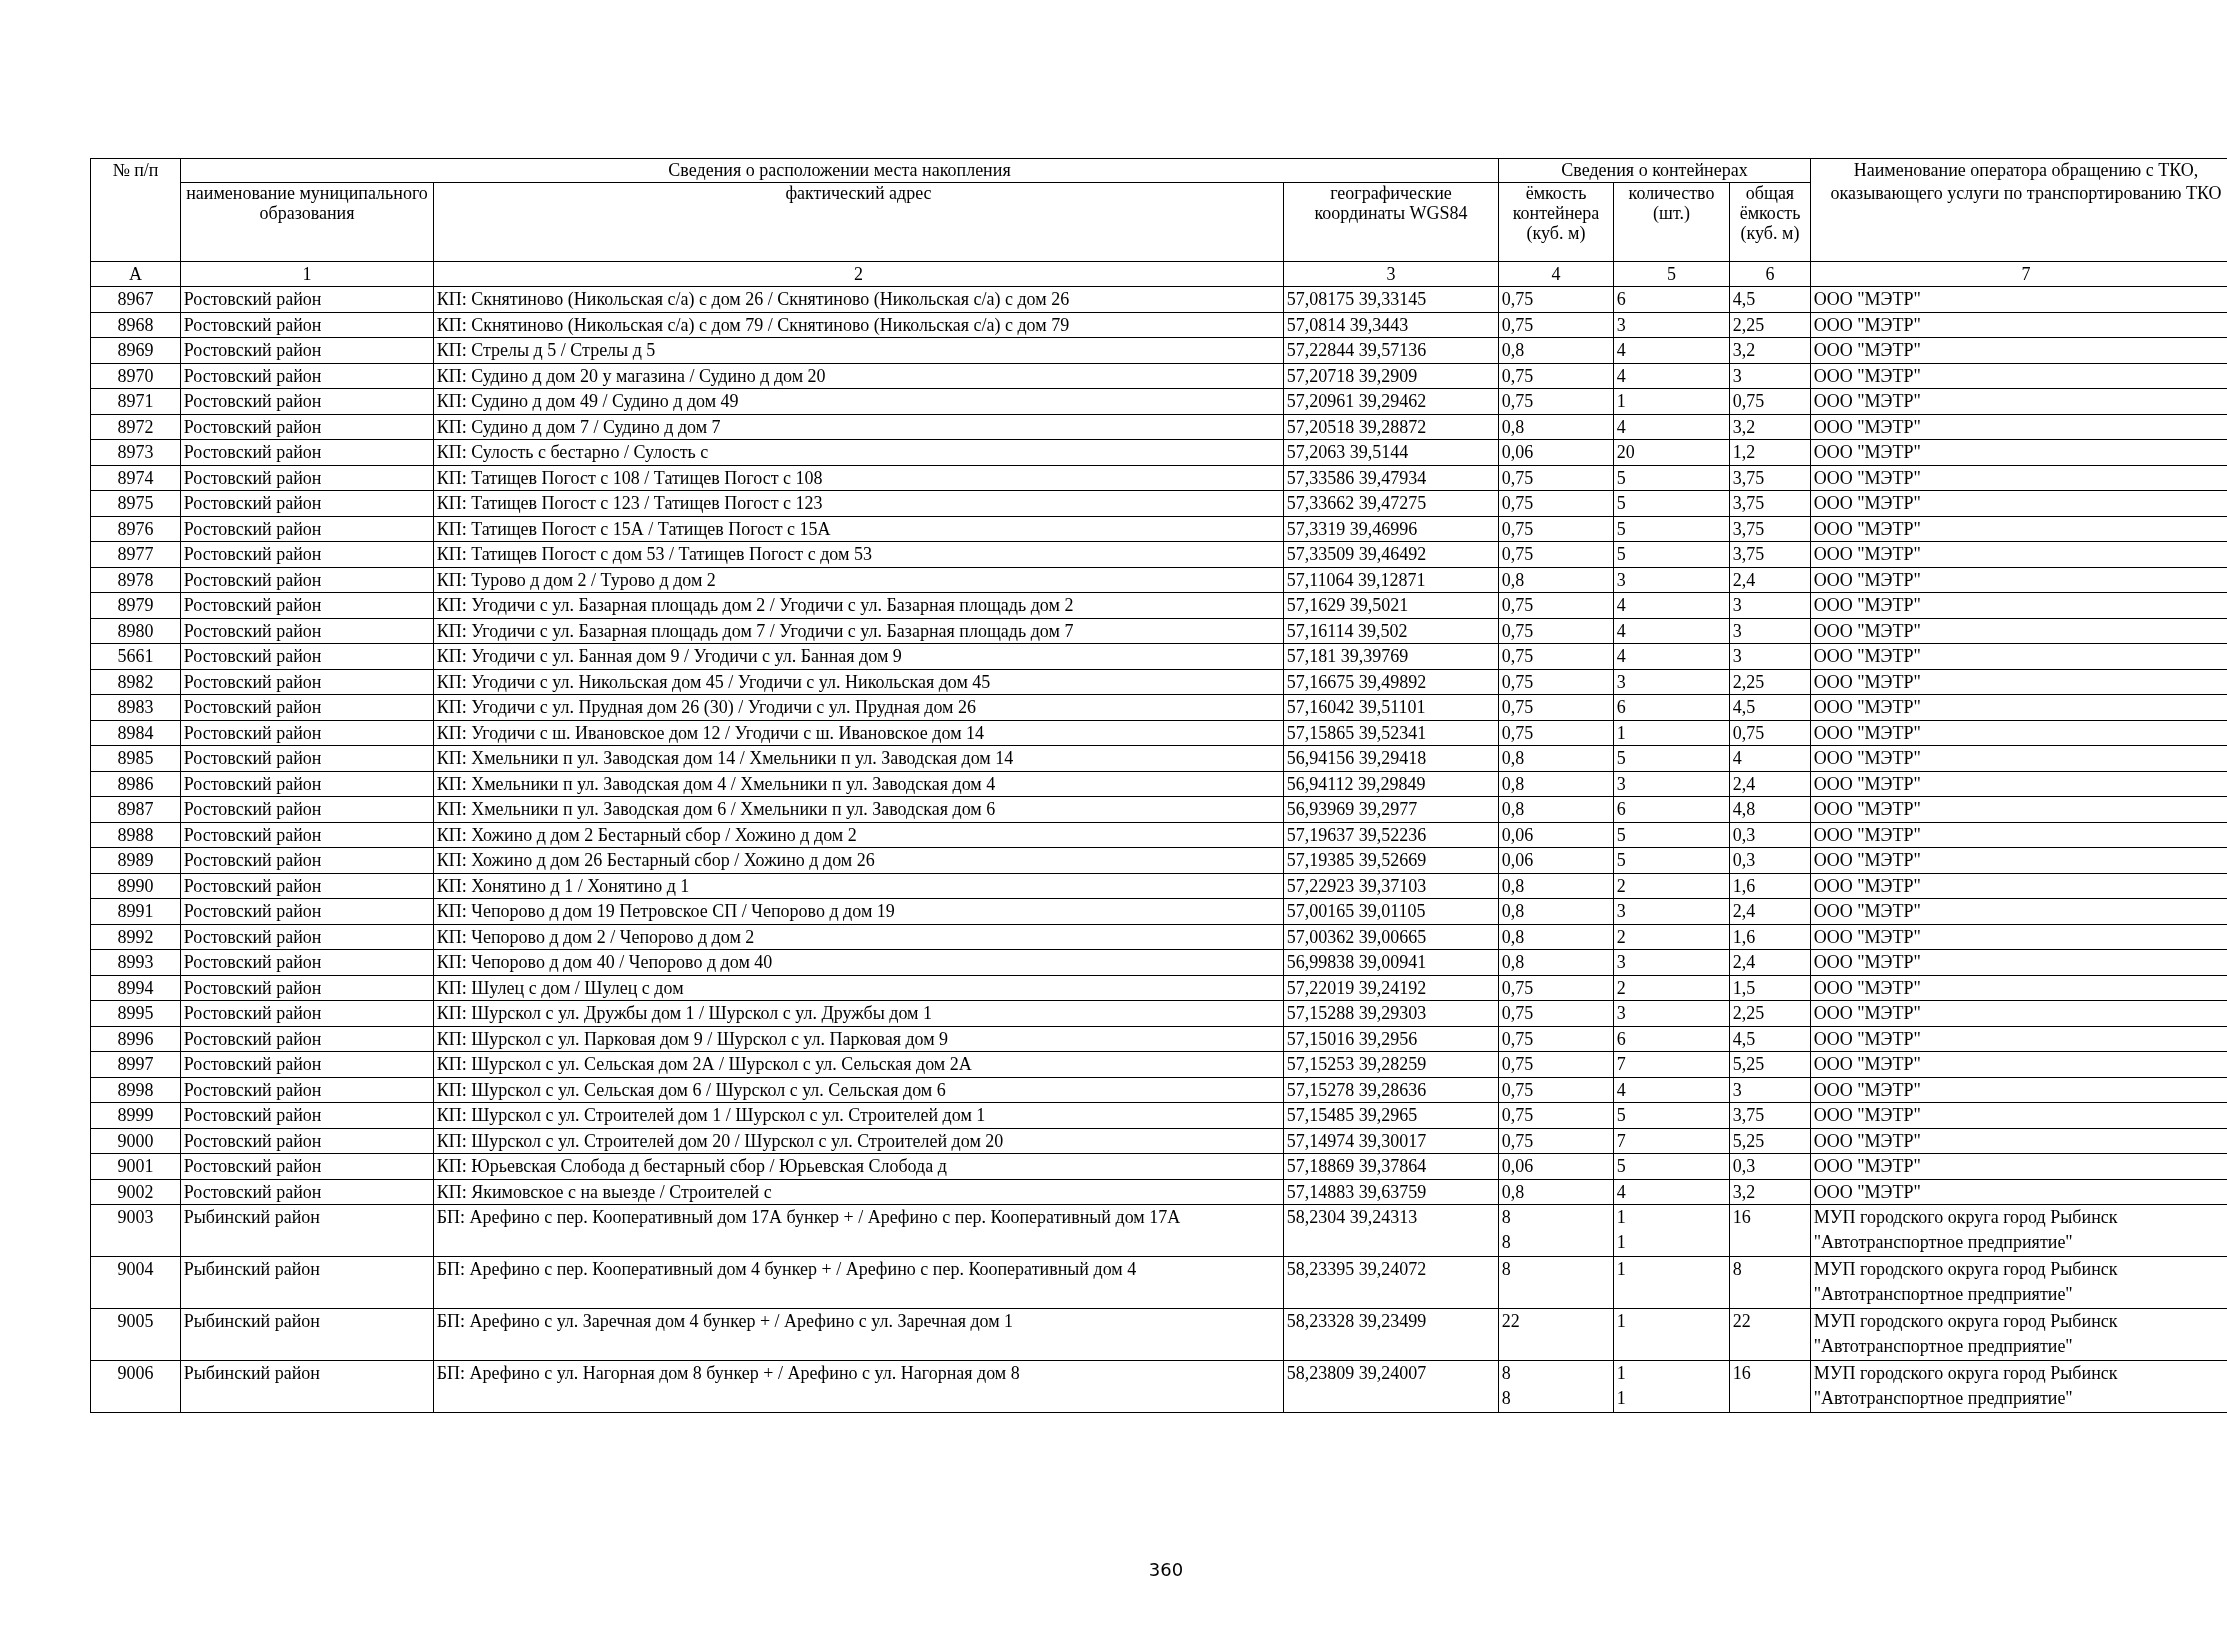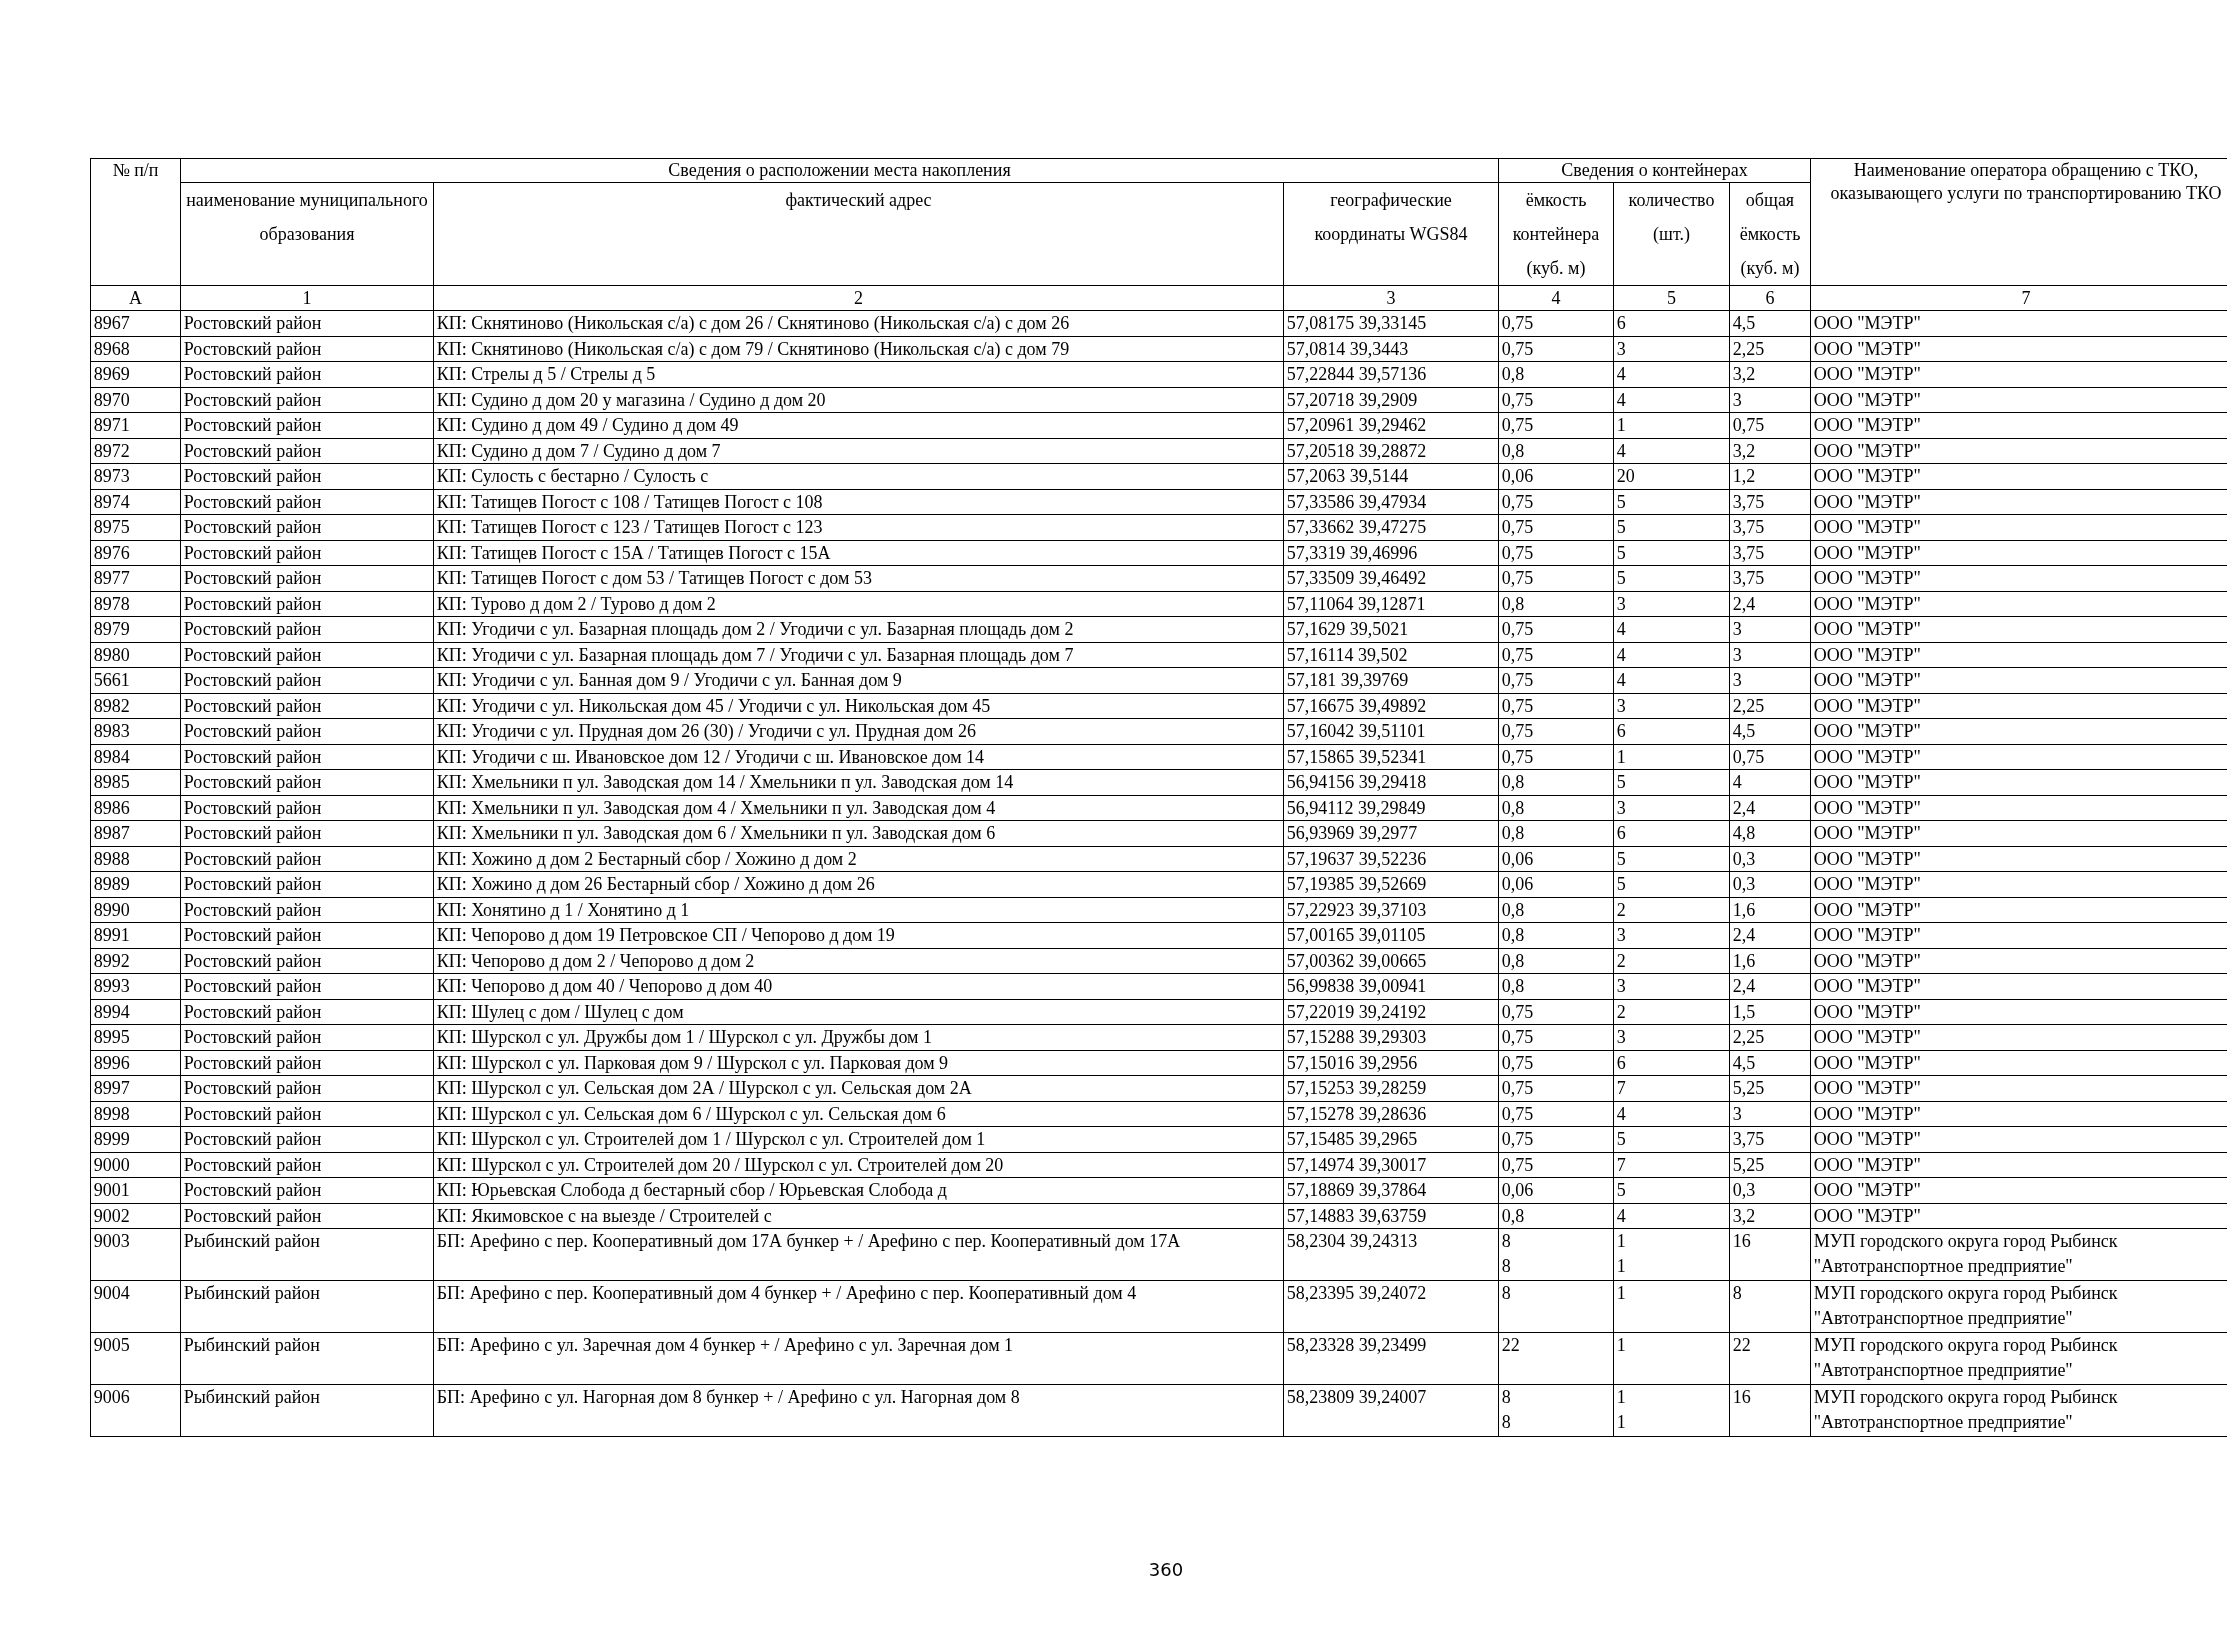"наименование муниципального образования" table.reg th { line-height: 34px -> 20px }
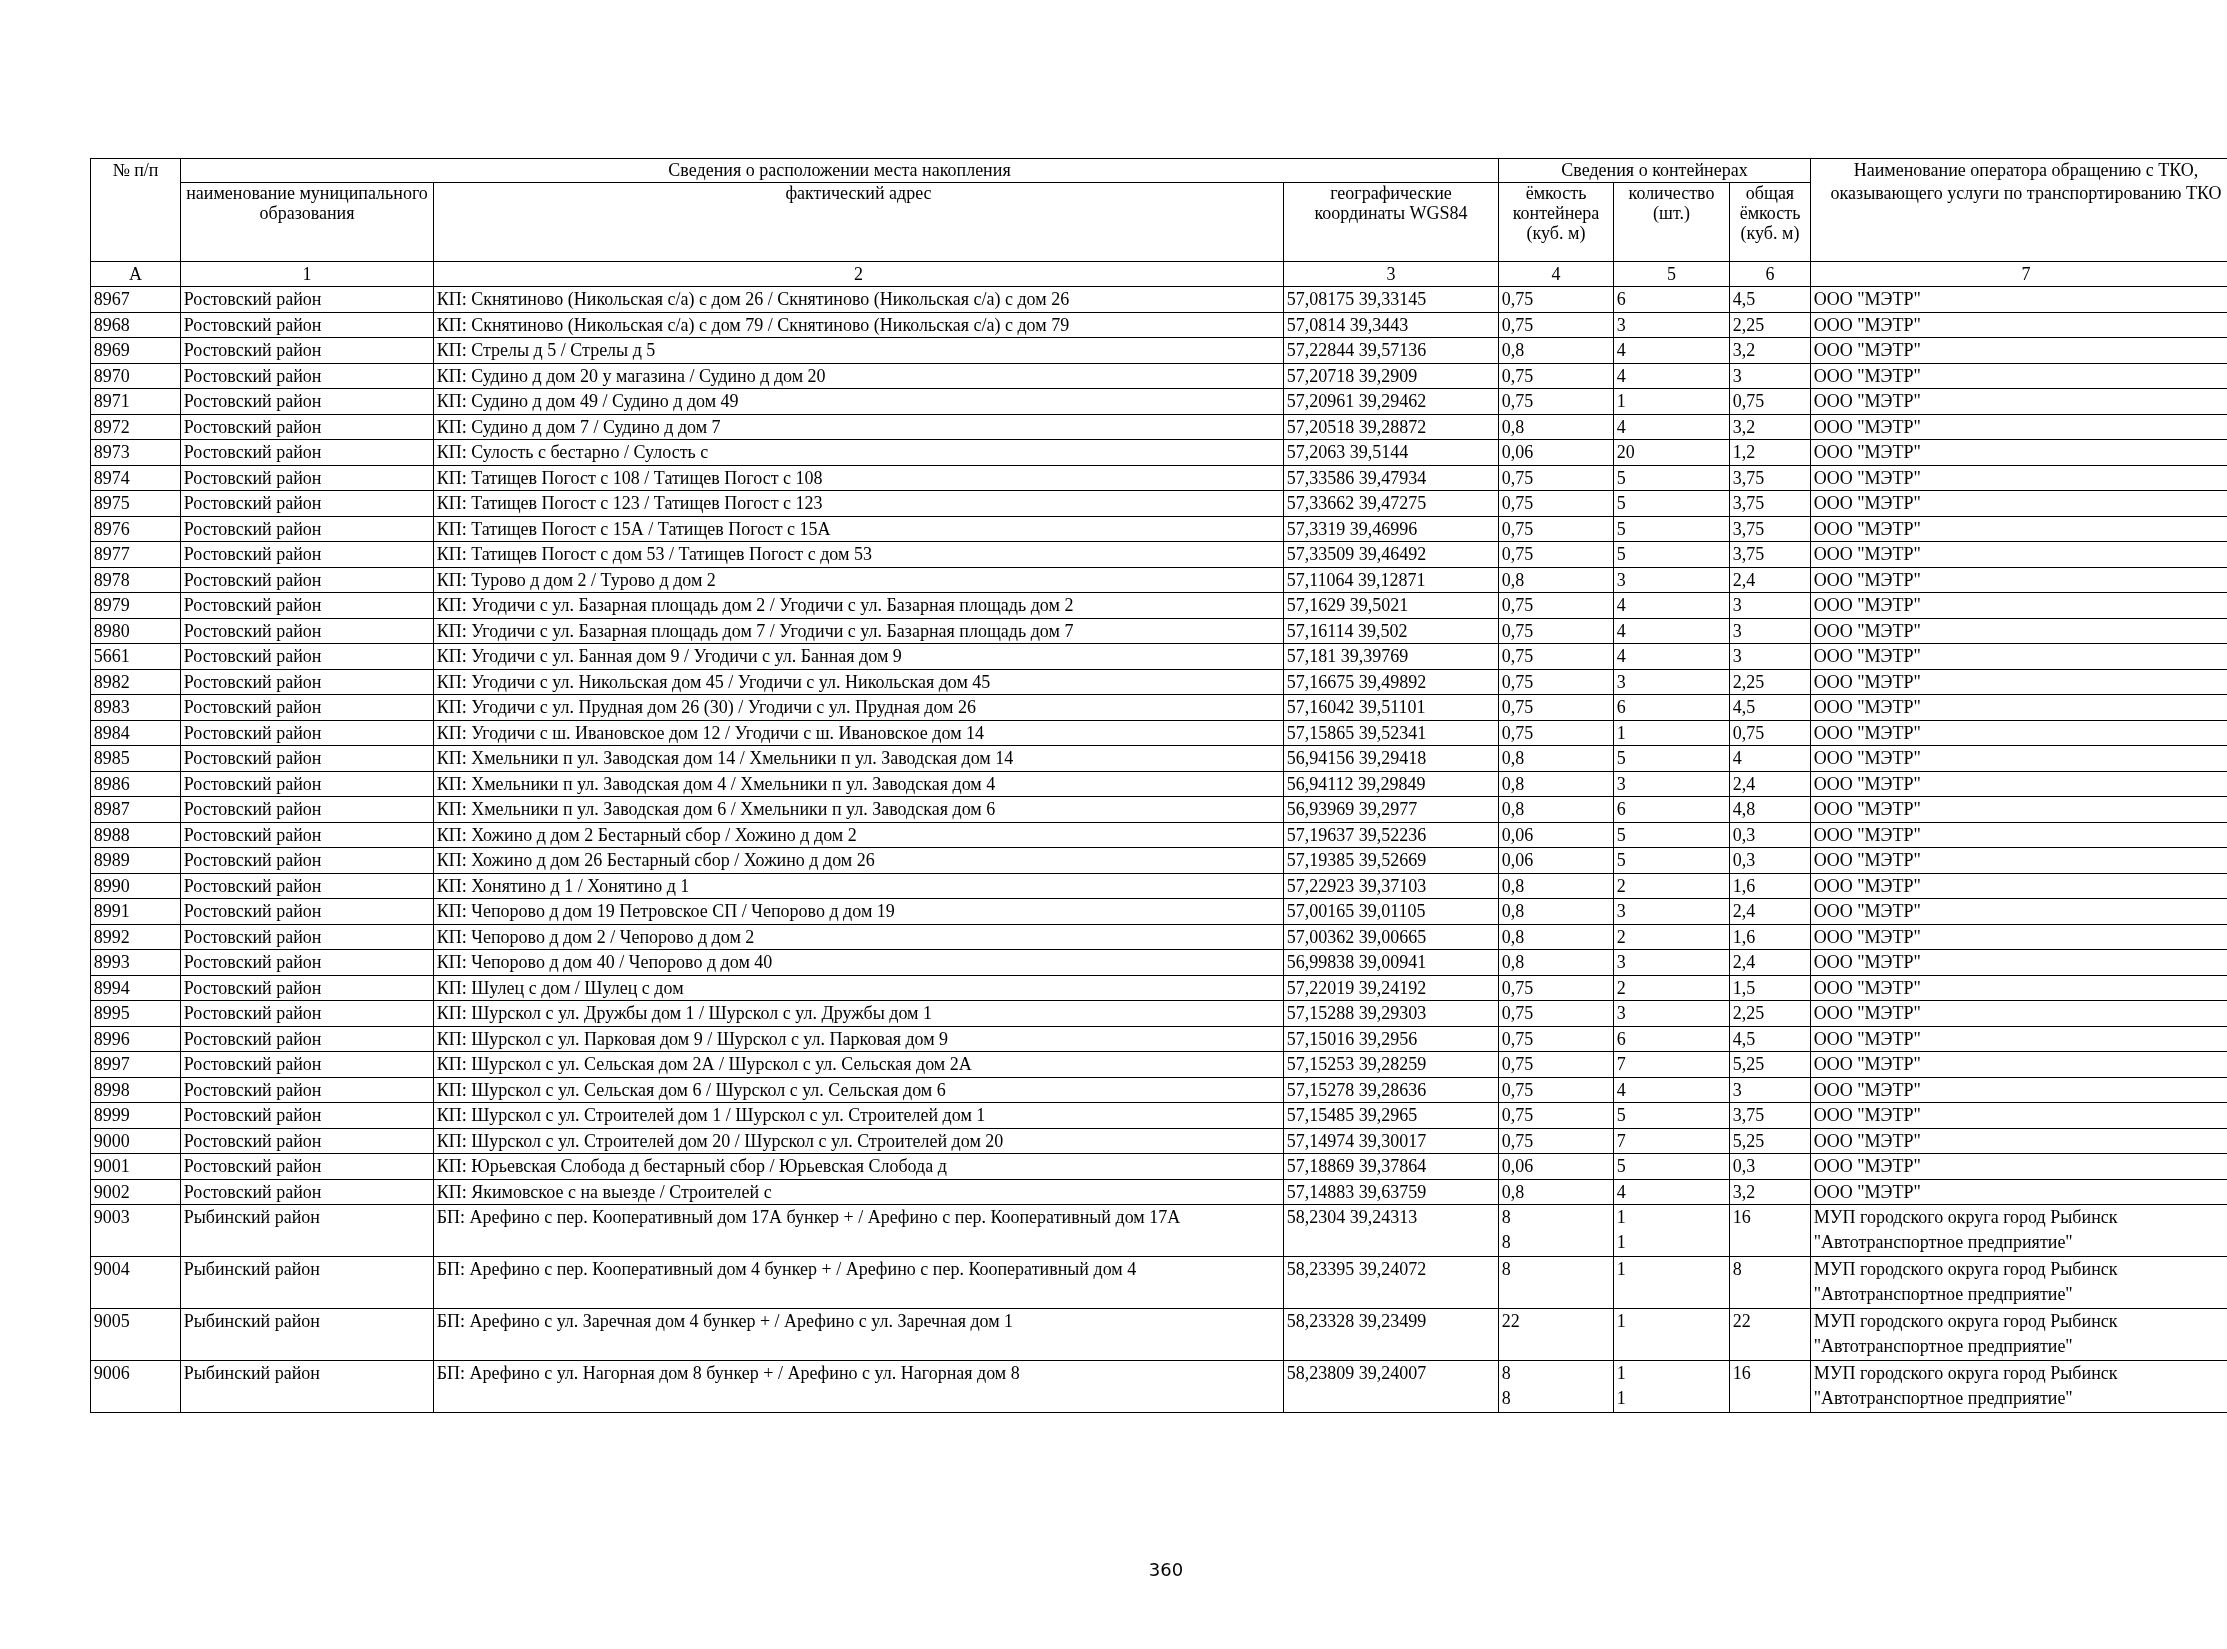"8967" td.num { text-align: left -> center }
